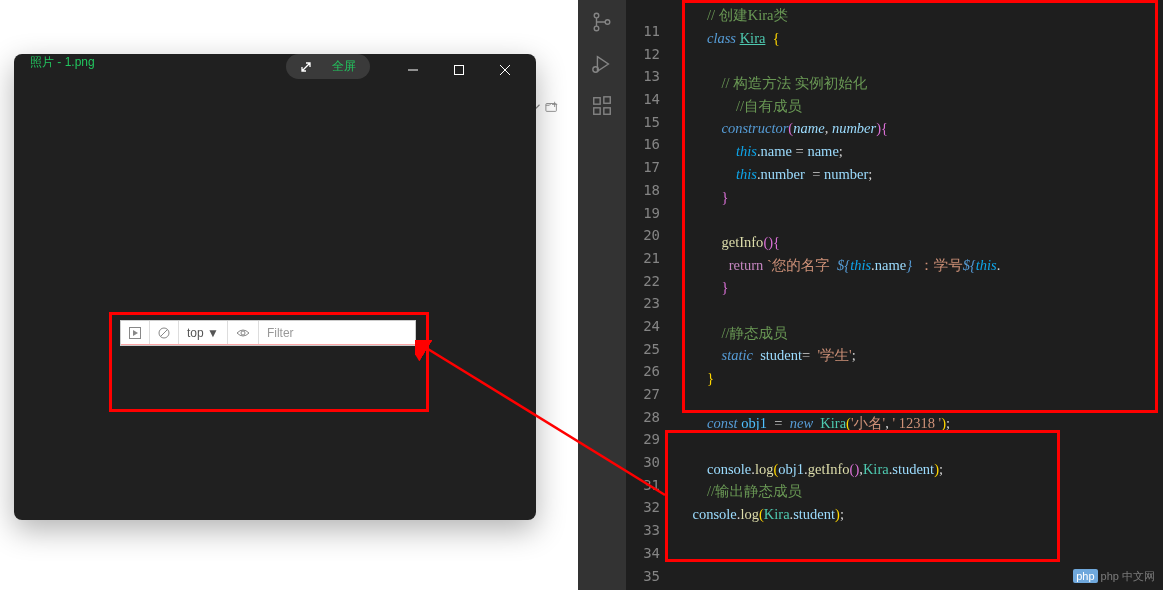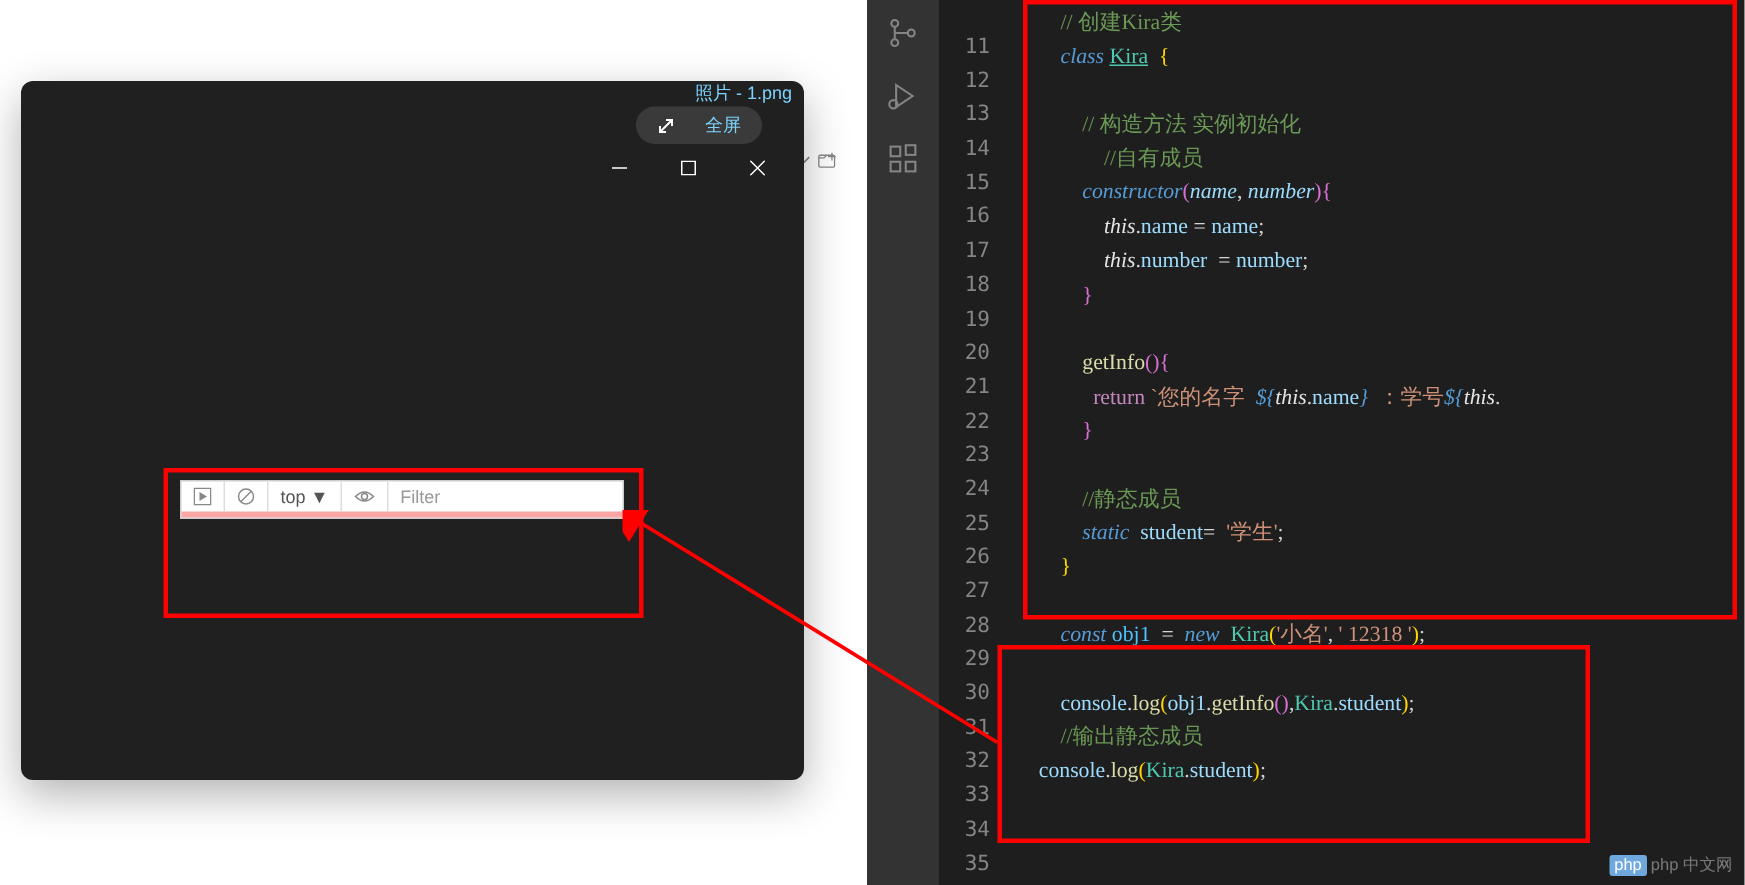"照片 - 1.png" .photo-titlebar { align-items: flex-end -> flex-start; color: #7dd3fc -> #22c55e; flex-direction: column -> none }
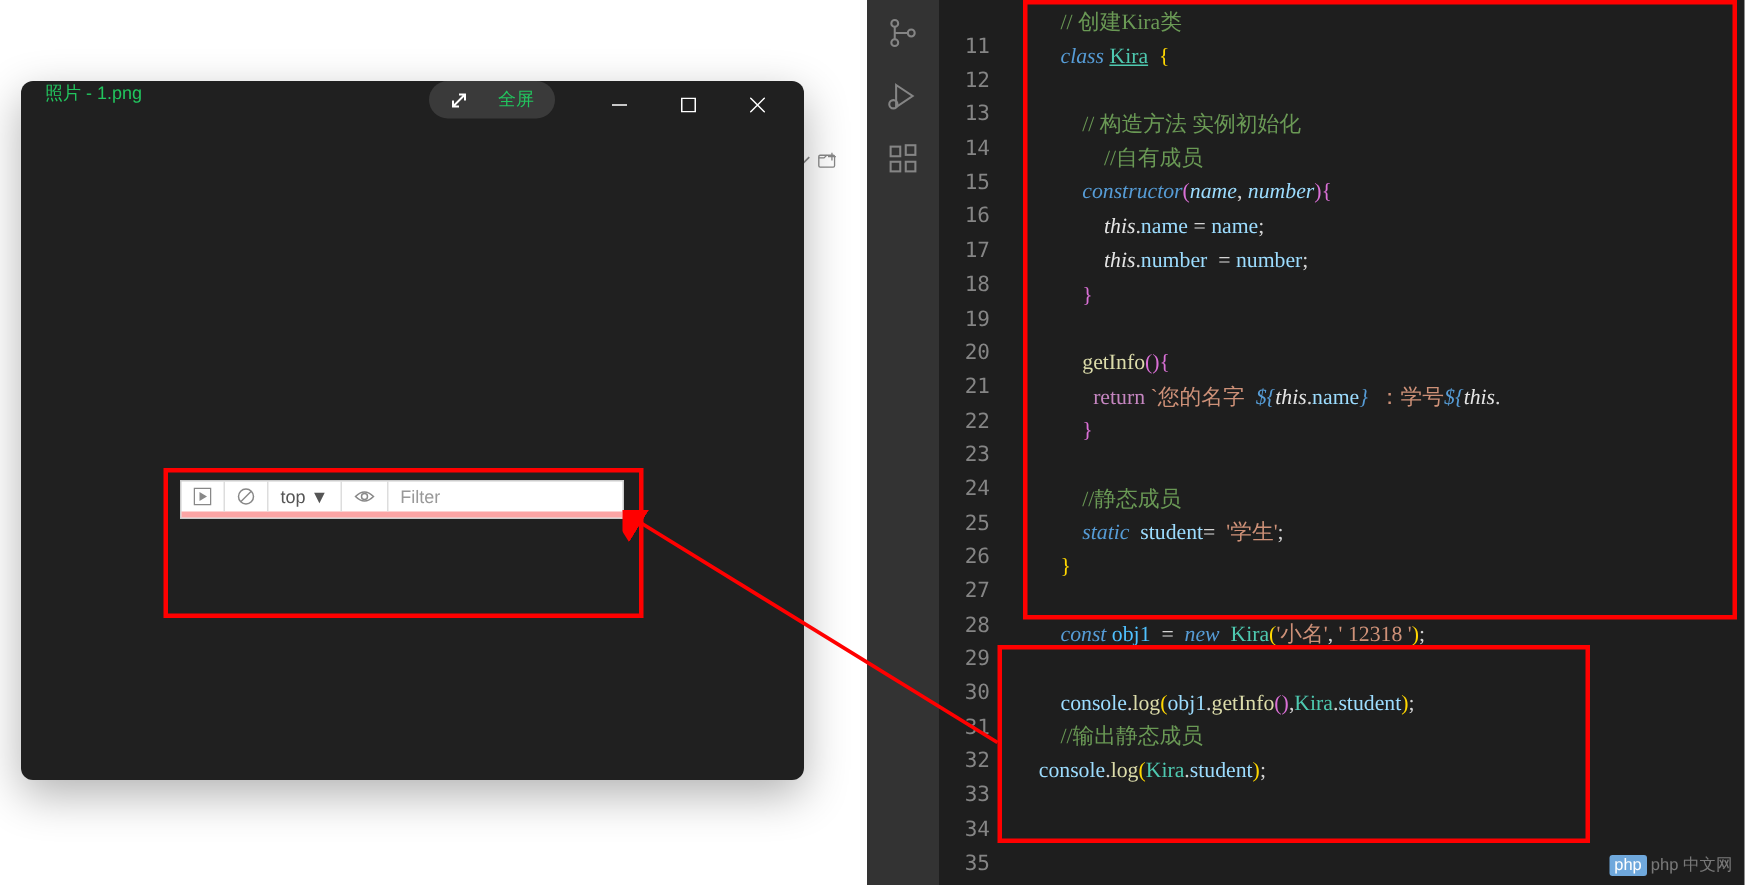"this" .tok-this { color: #e5e5e5 -> #0ea5e9 }
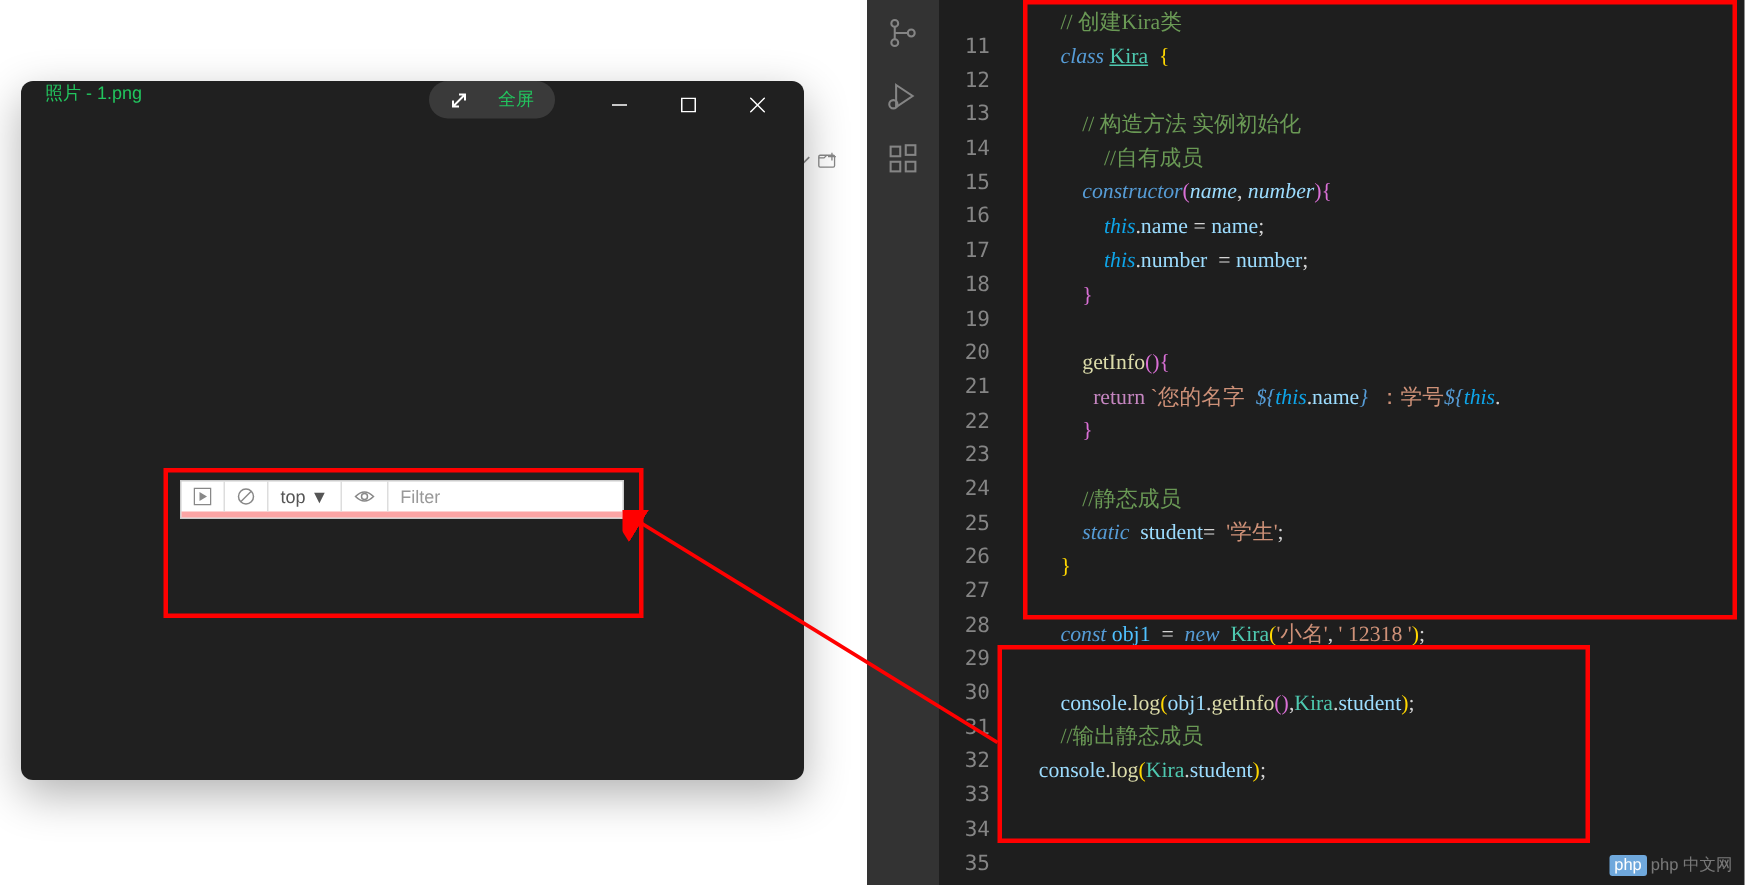"top ▼" .console-toolbar { border-bottom: 4px solid #fca5a5 -> 1px solid #fca5a5 }
